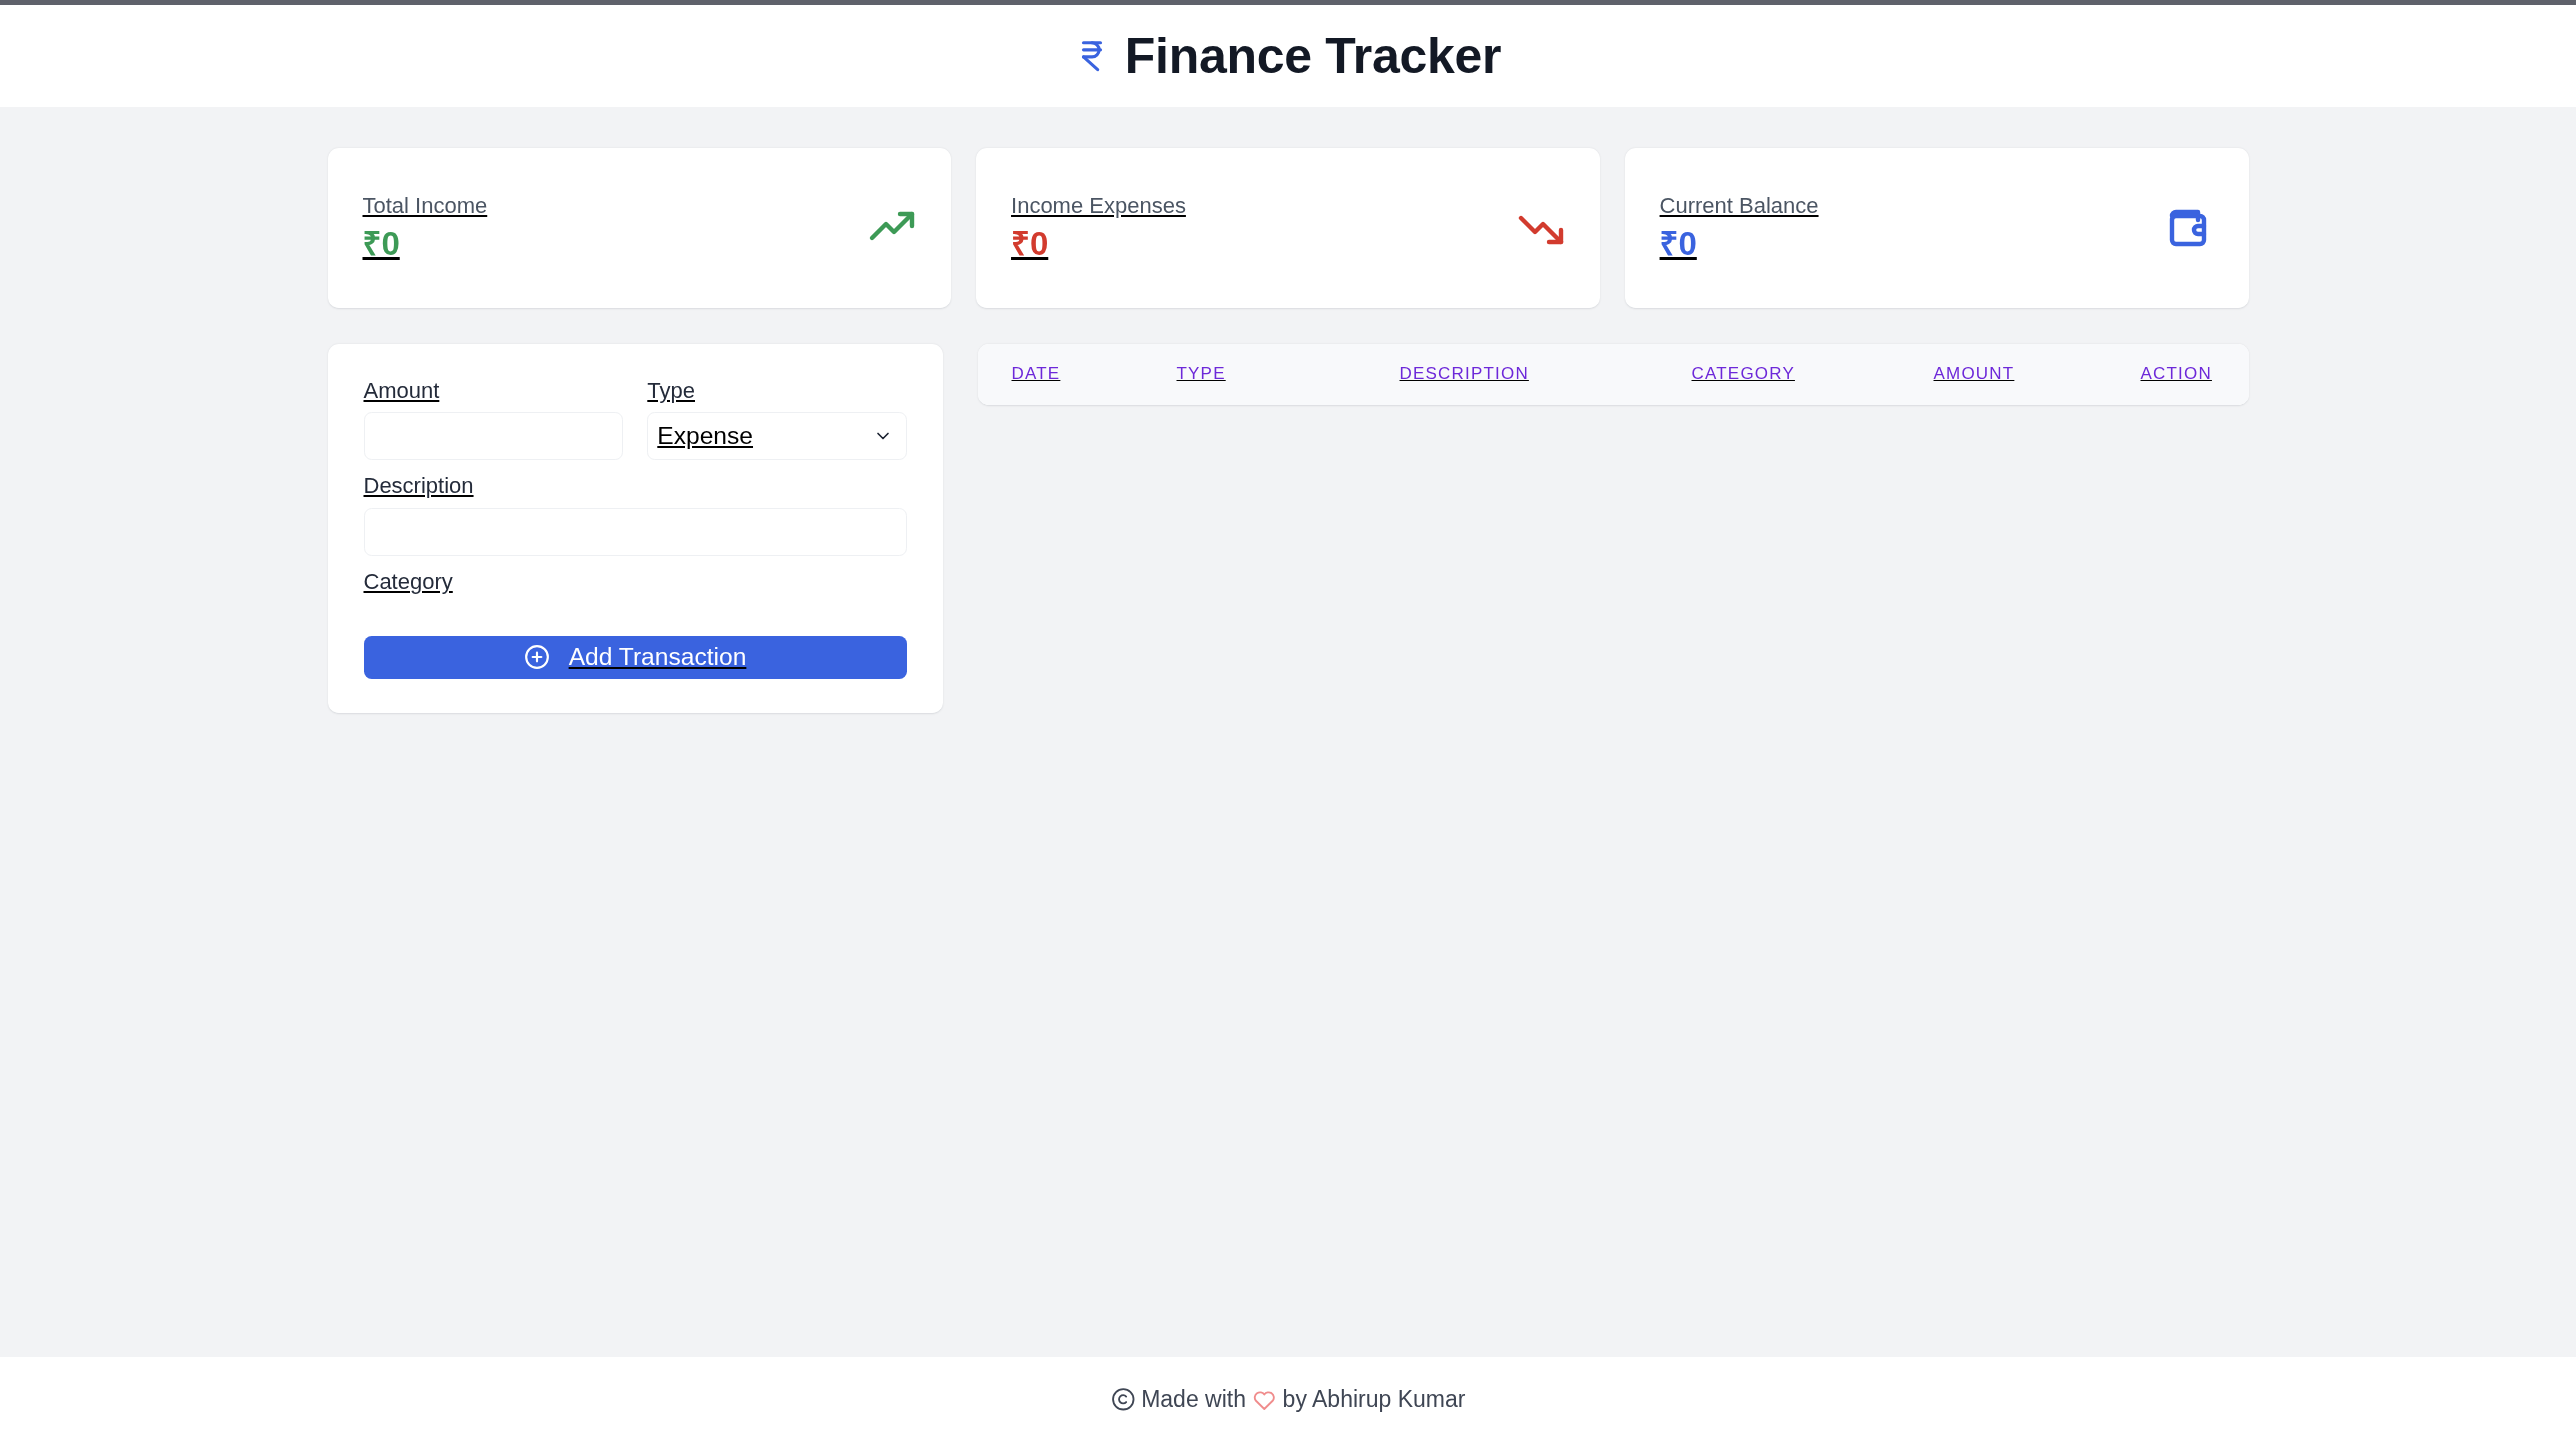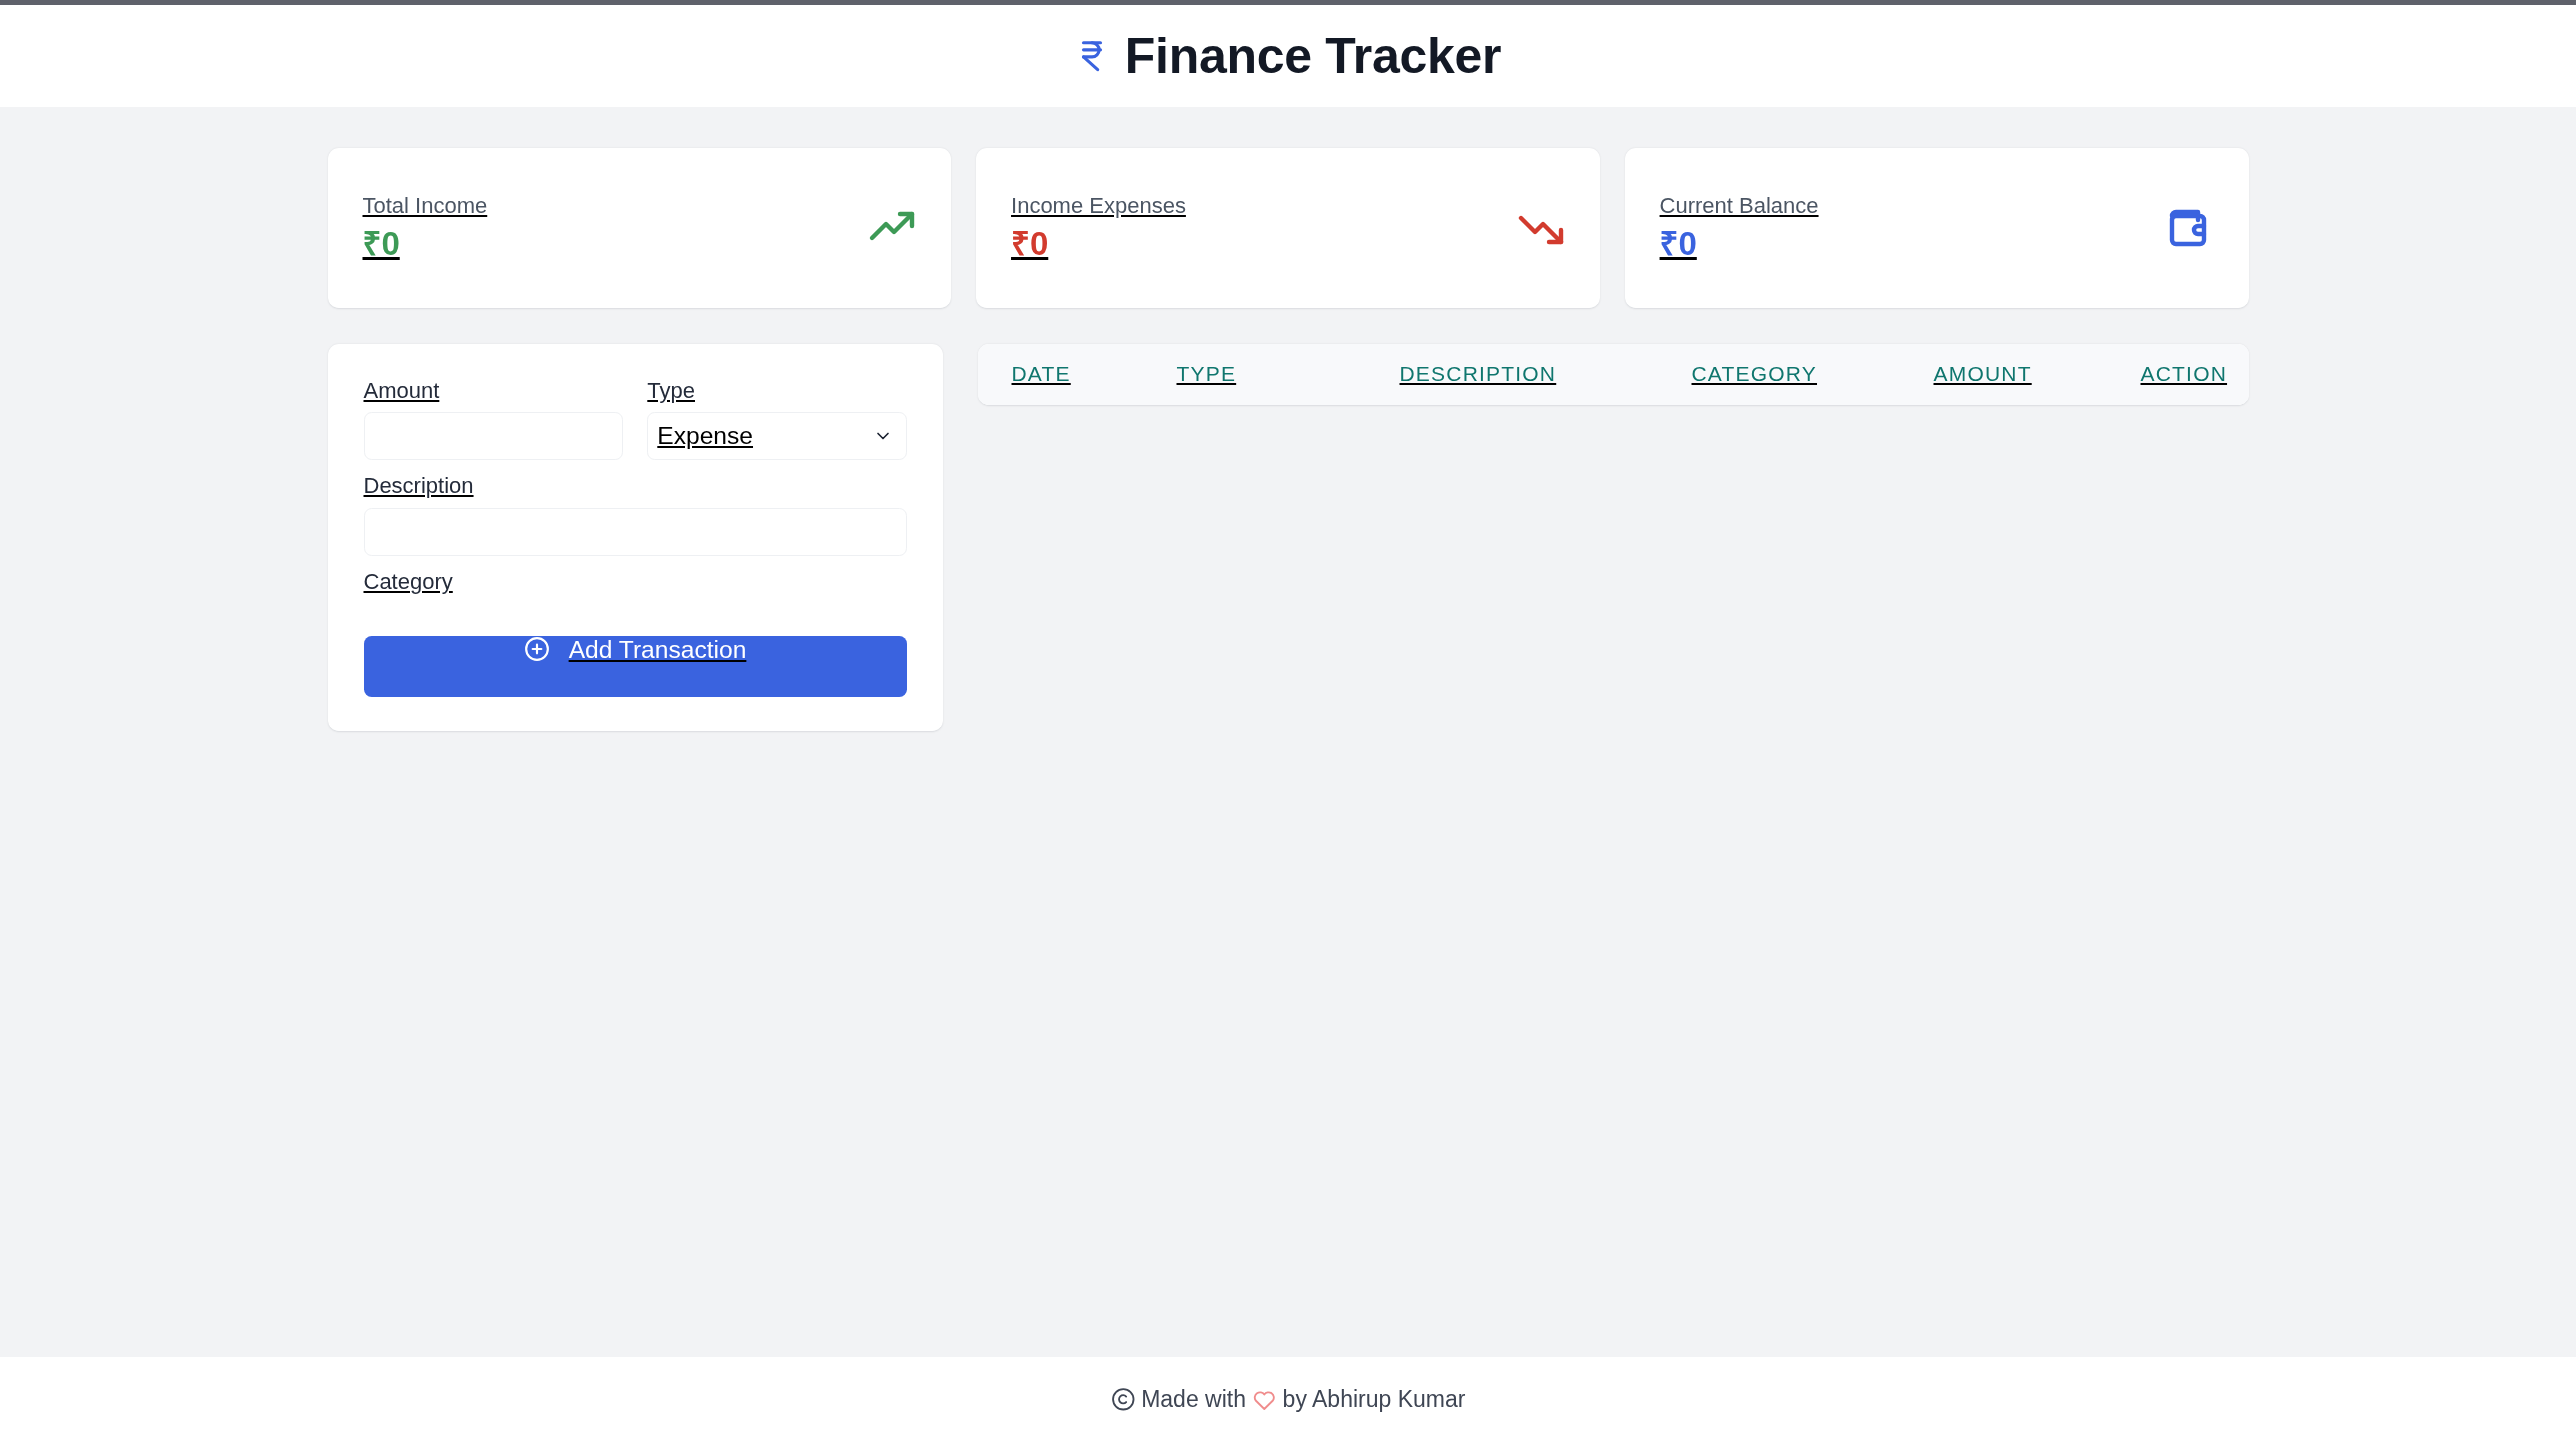"DATE" .th { color: #0f766e -> #6d28d9; font-size: 21px -> 17px }
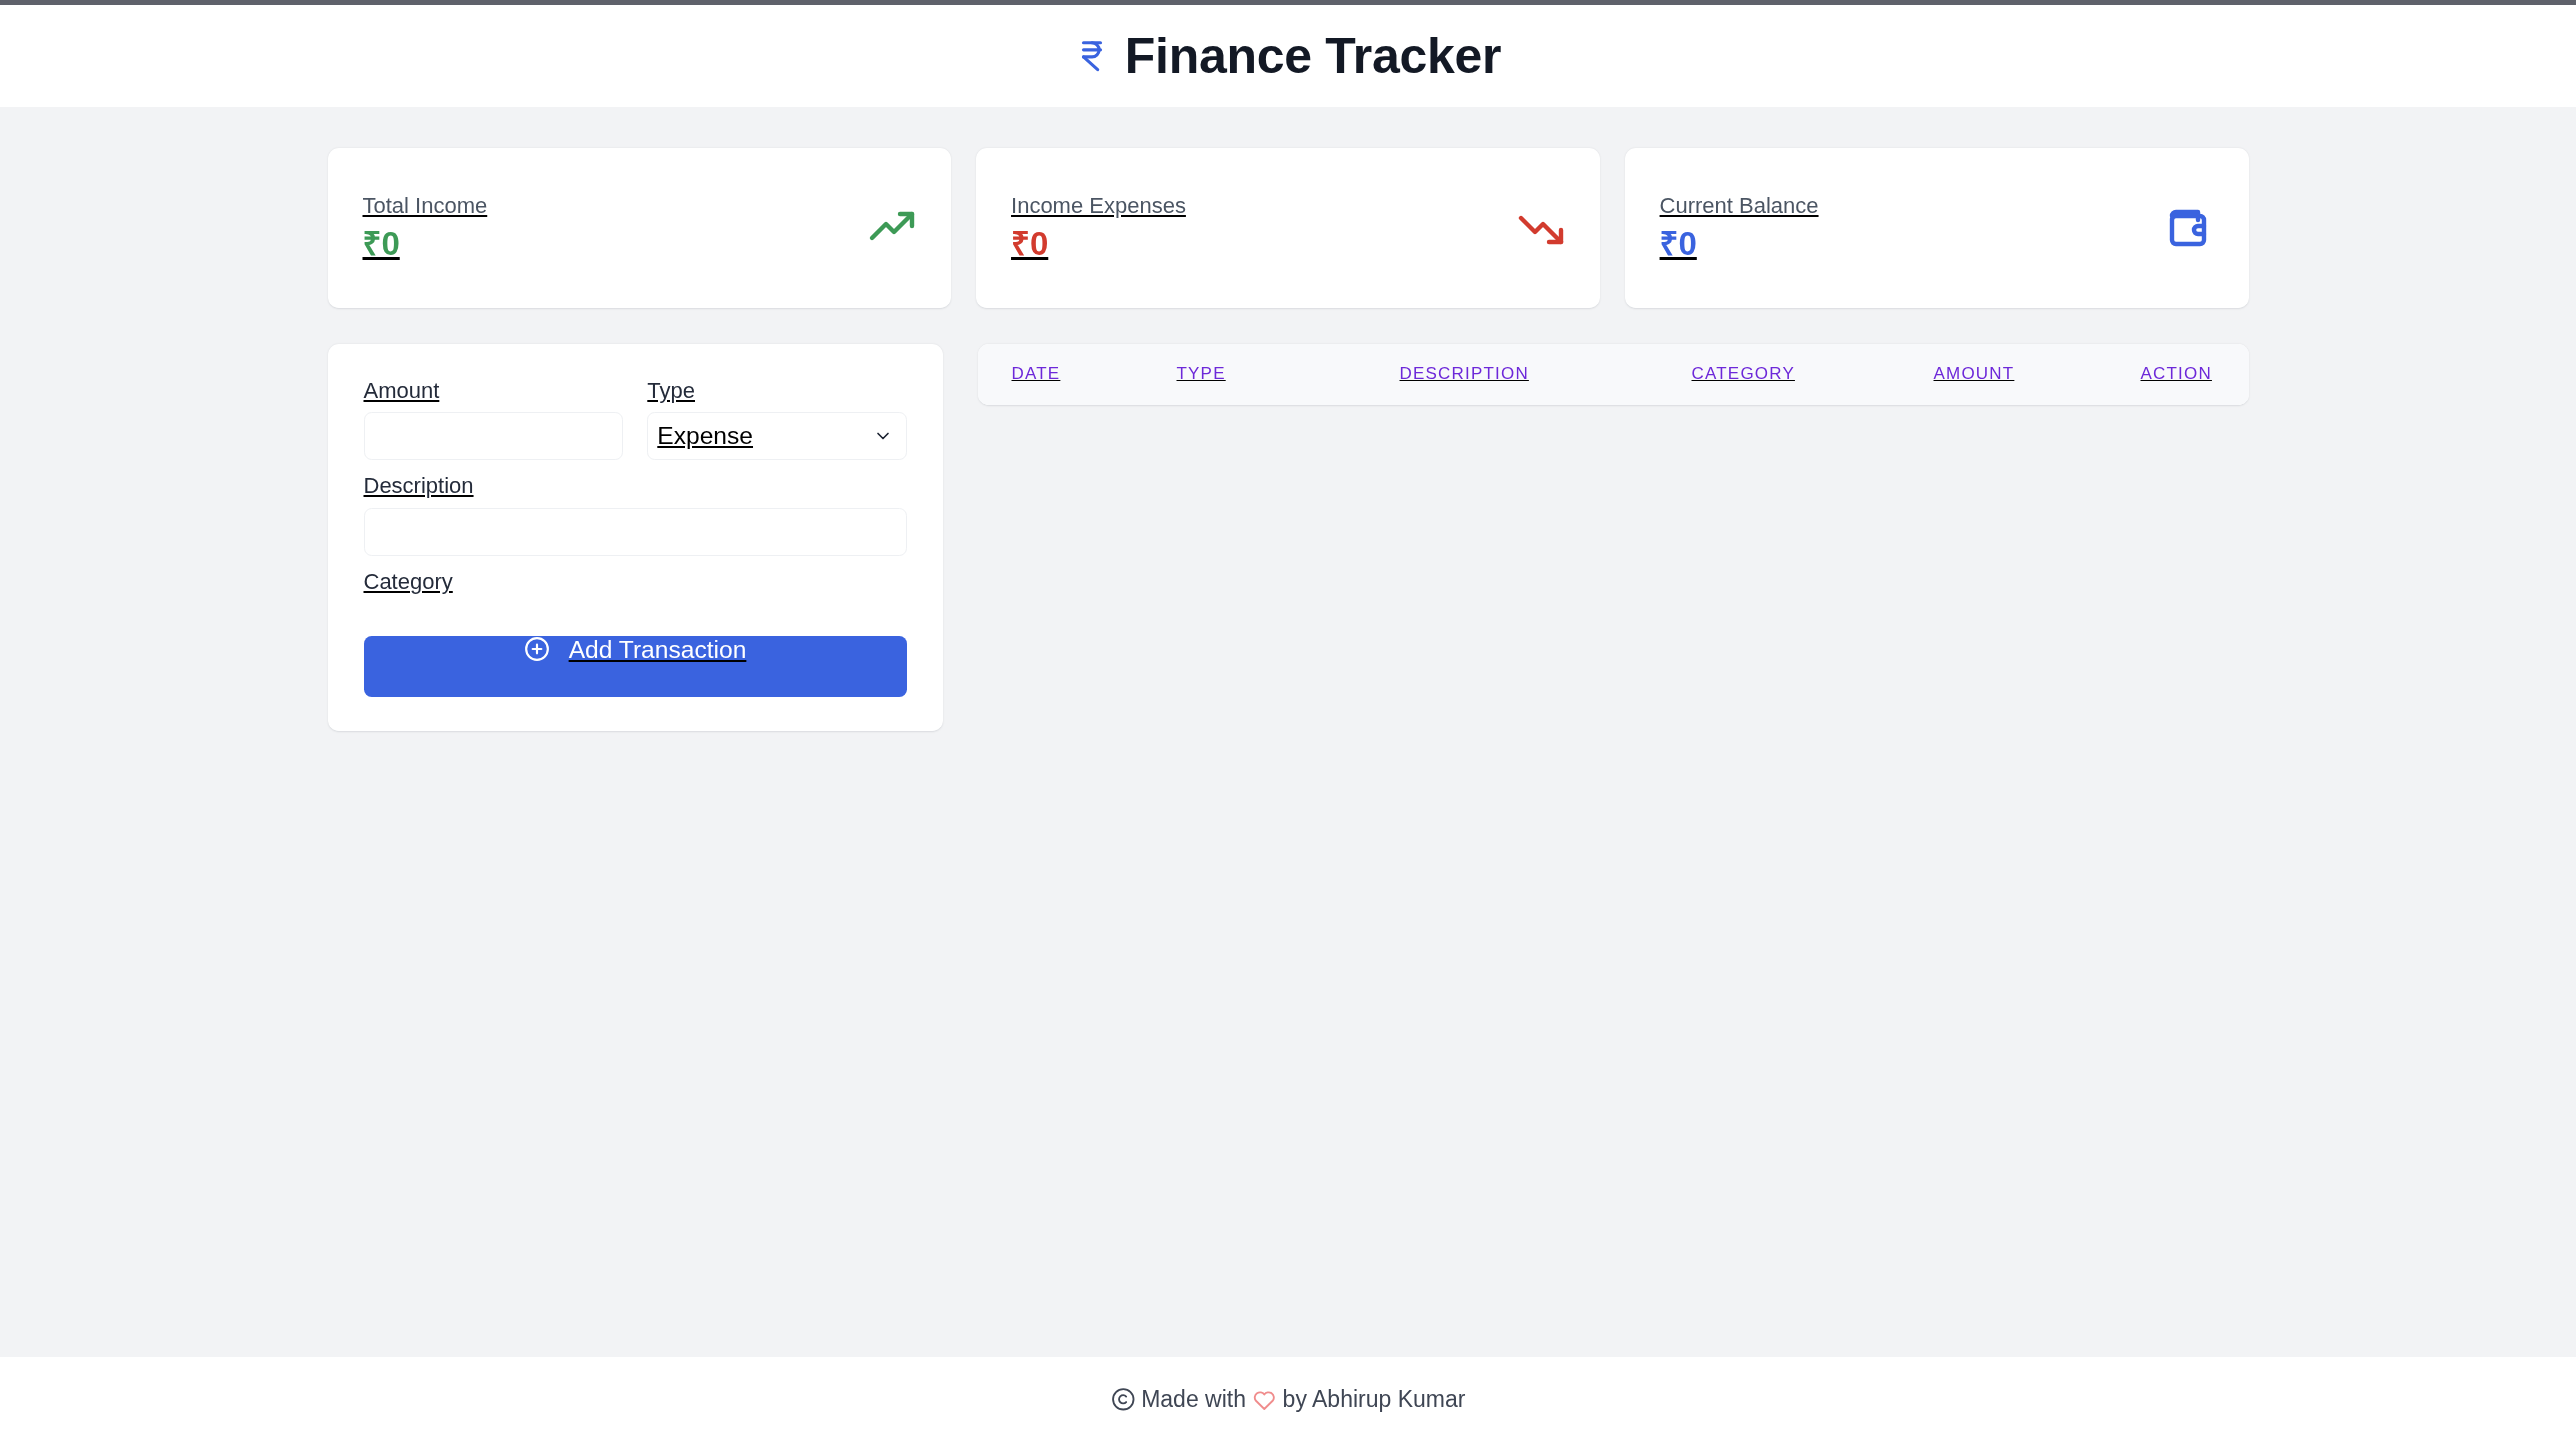"Add Transaction" .add-btn { align-items: none -> center; height: 61px -> 43px }
